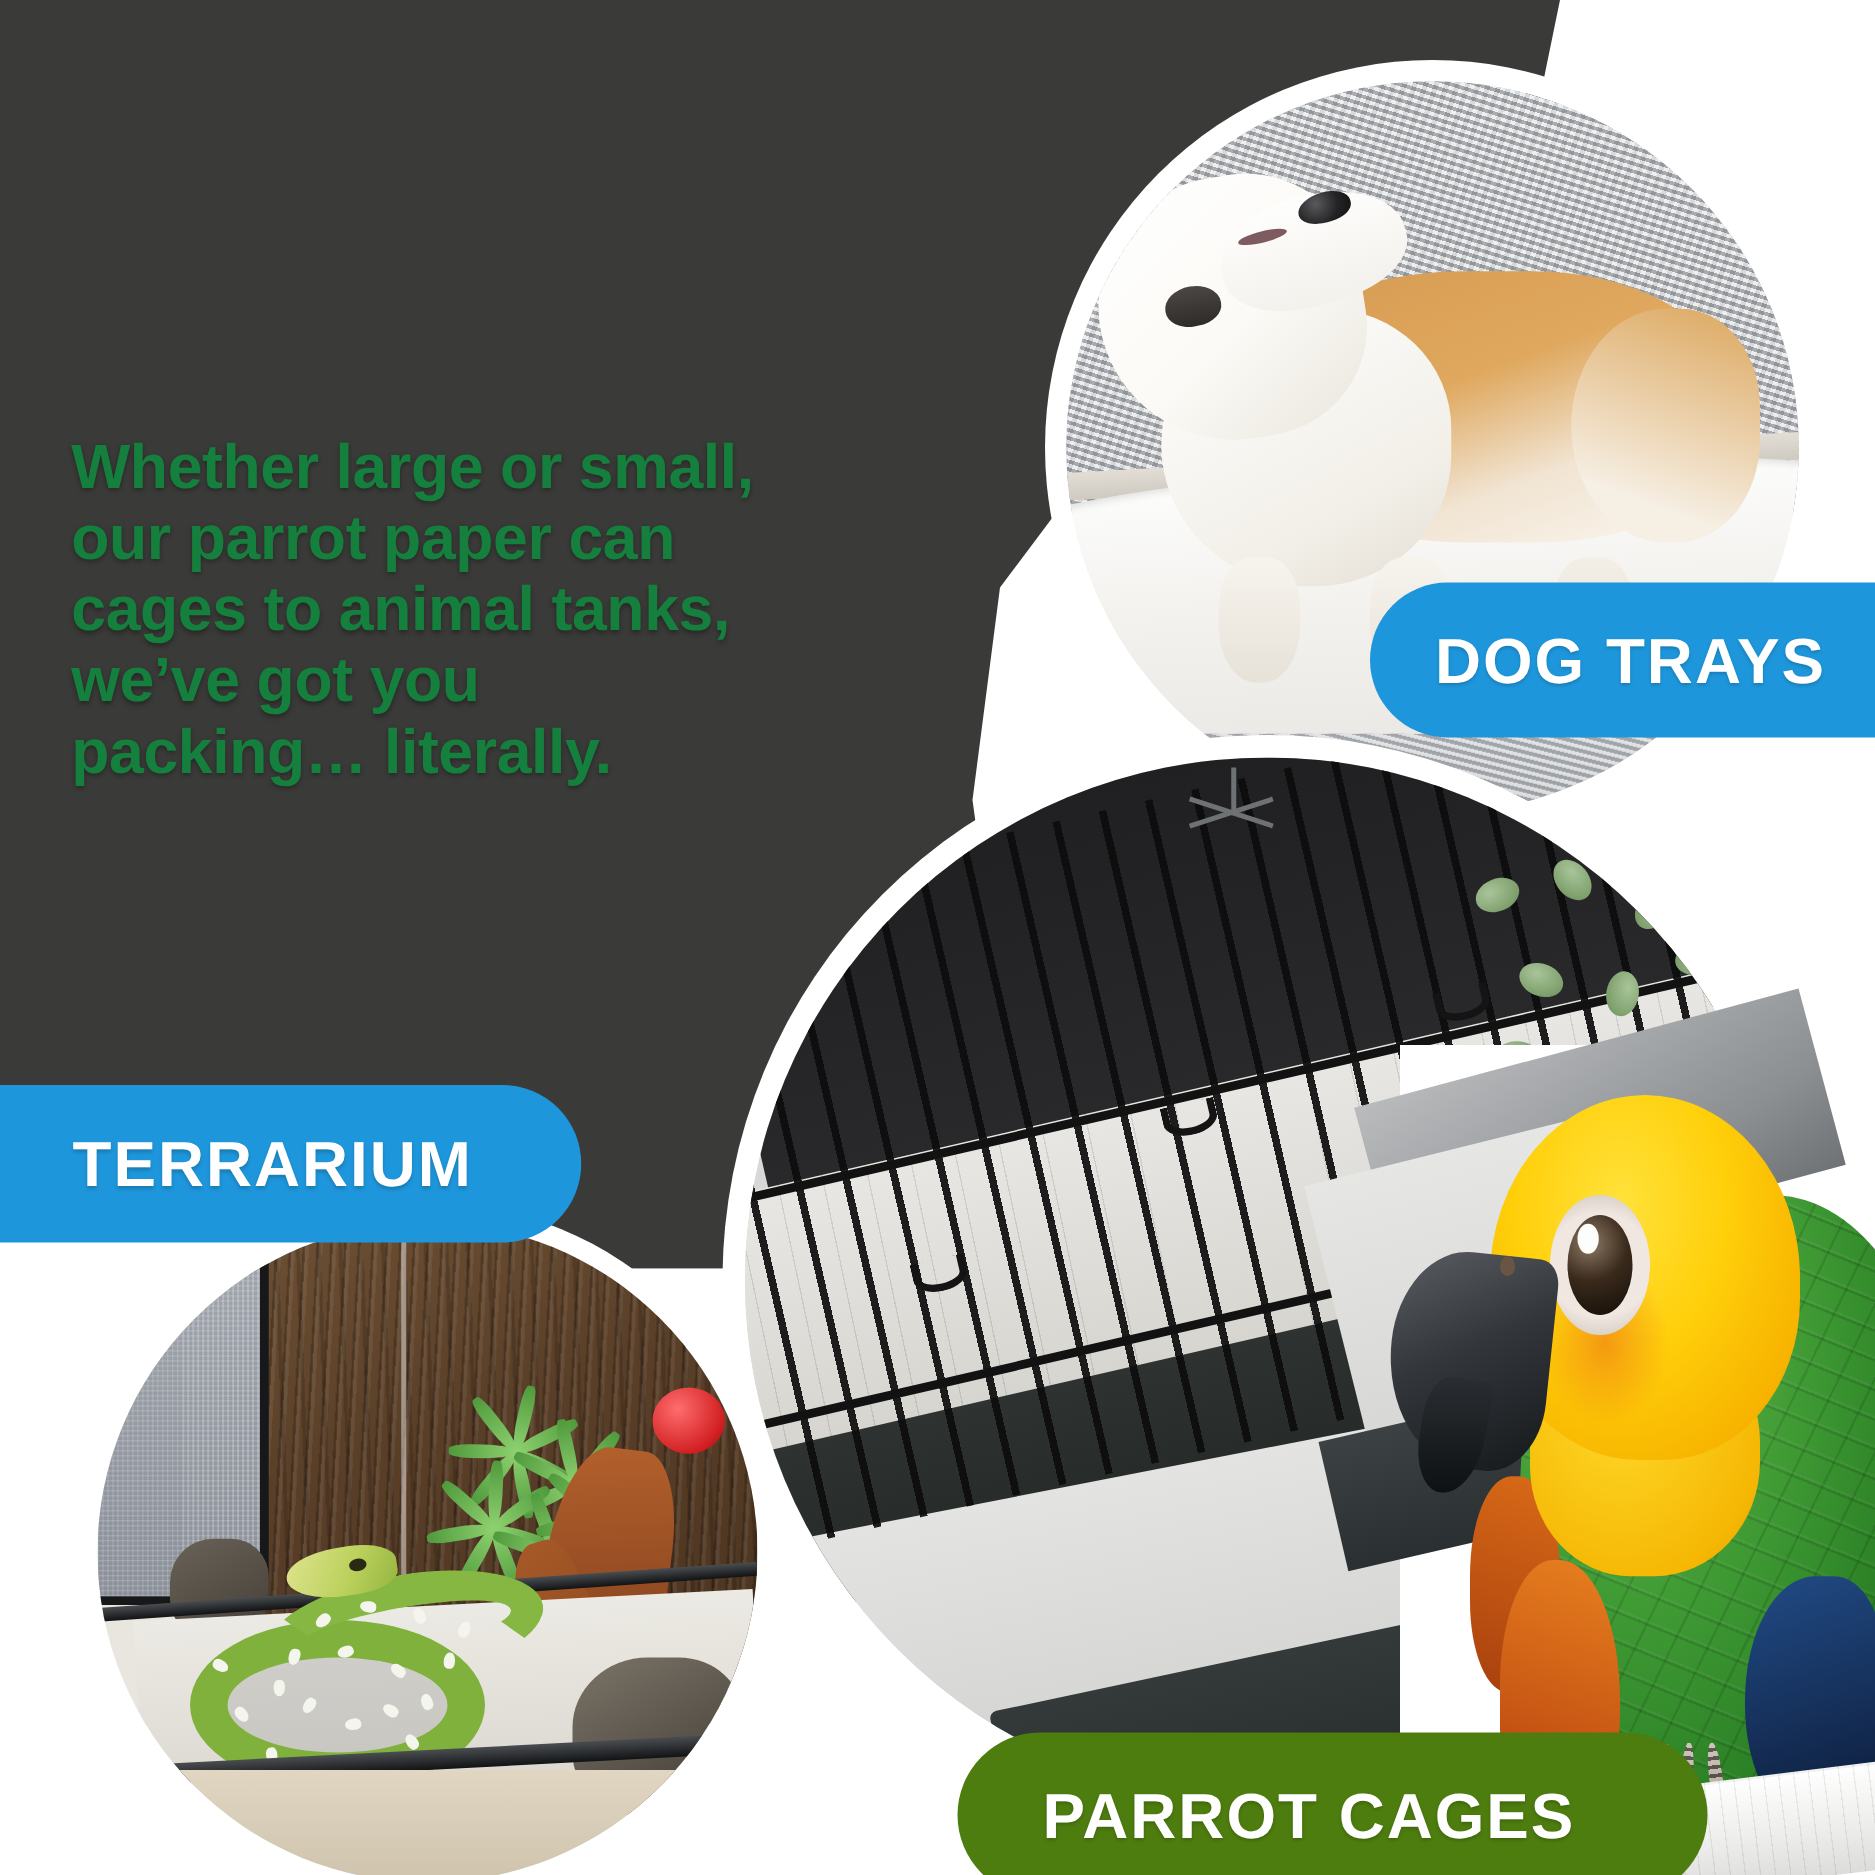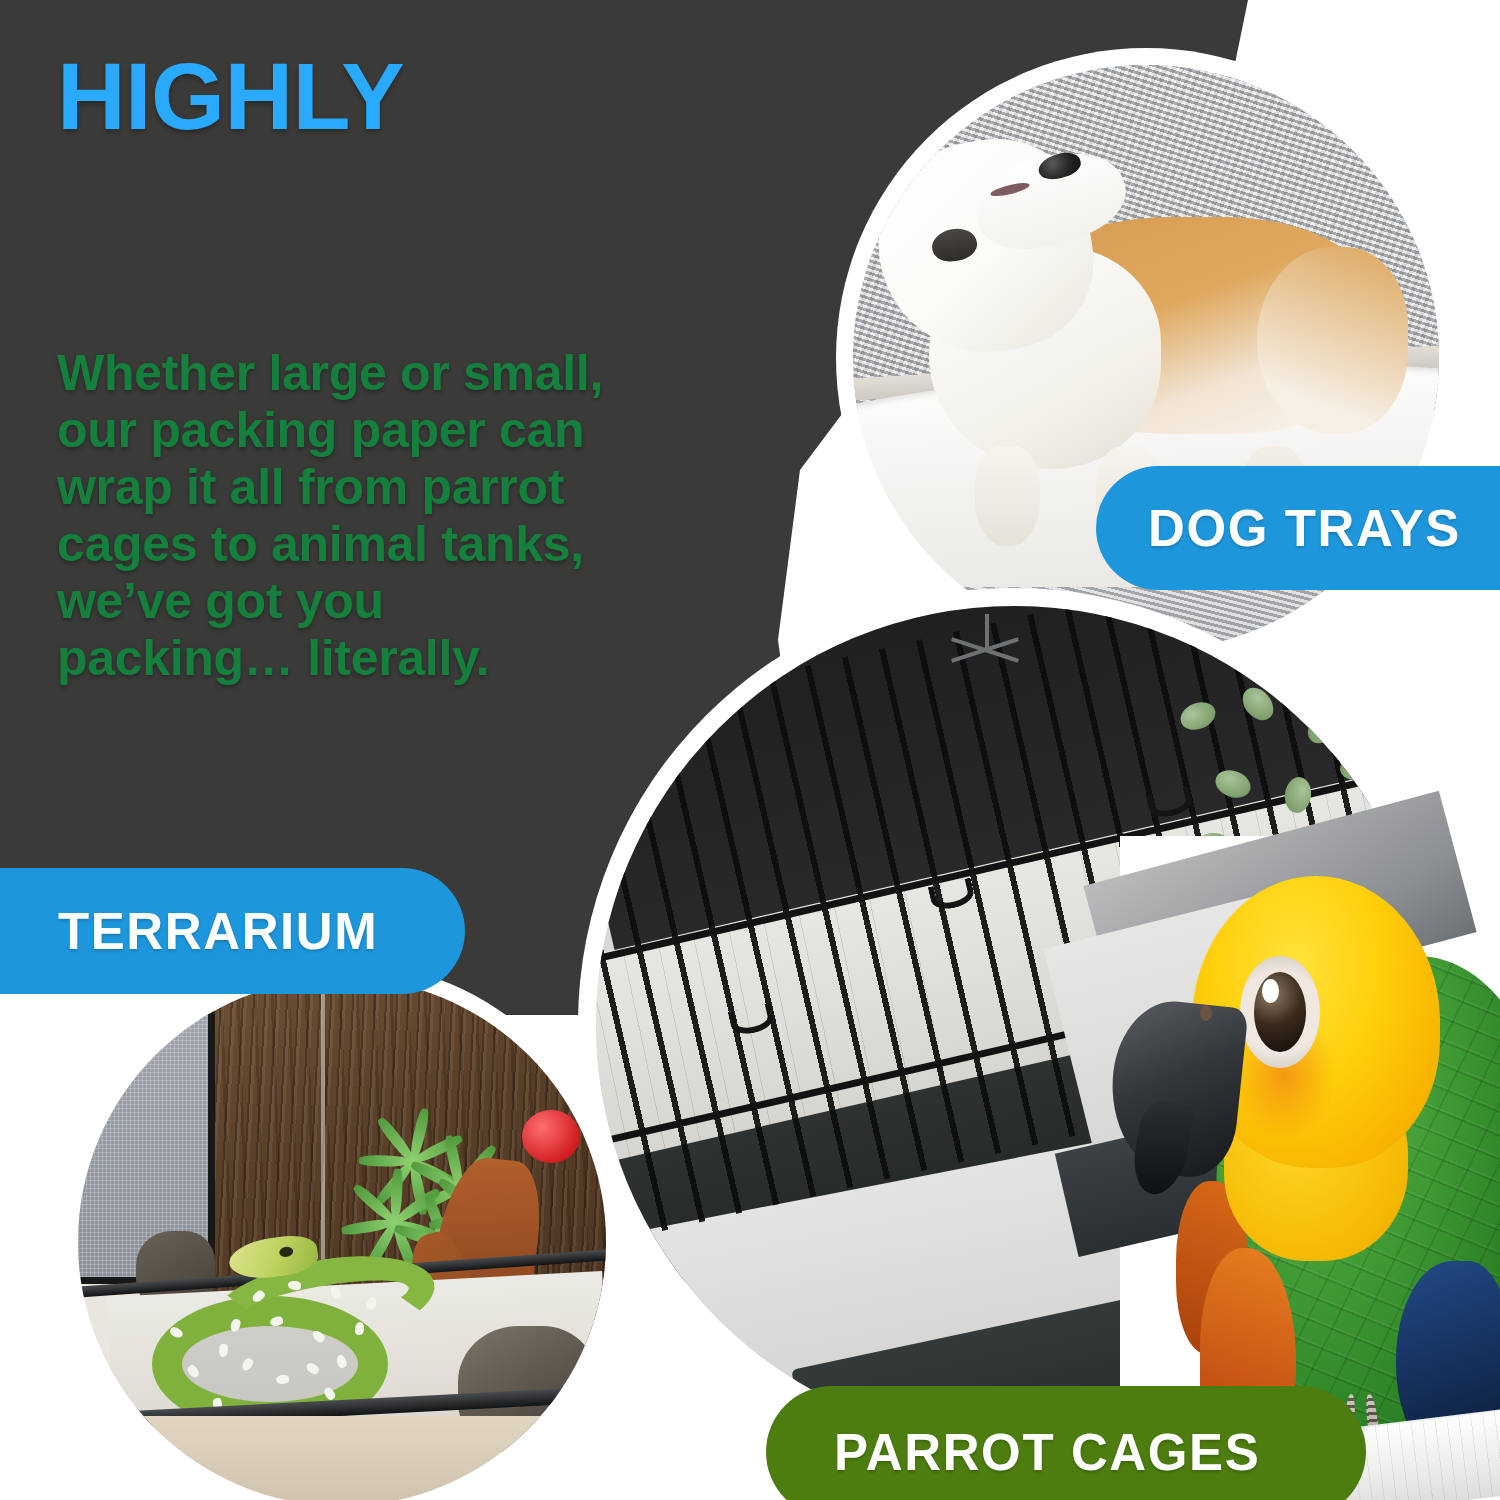"HIGHLY" span.l1 { html: <span>HIGHLY</span> -> none }
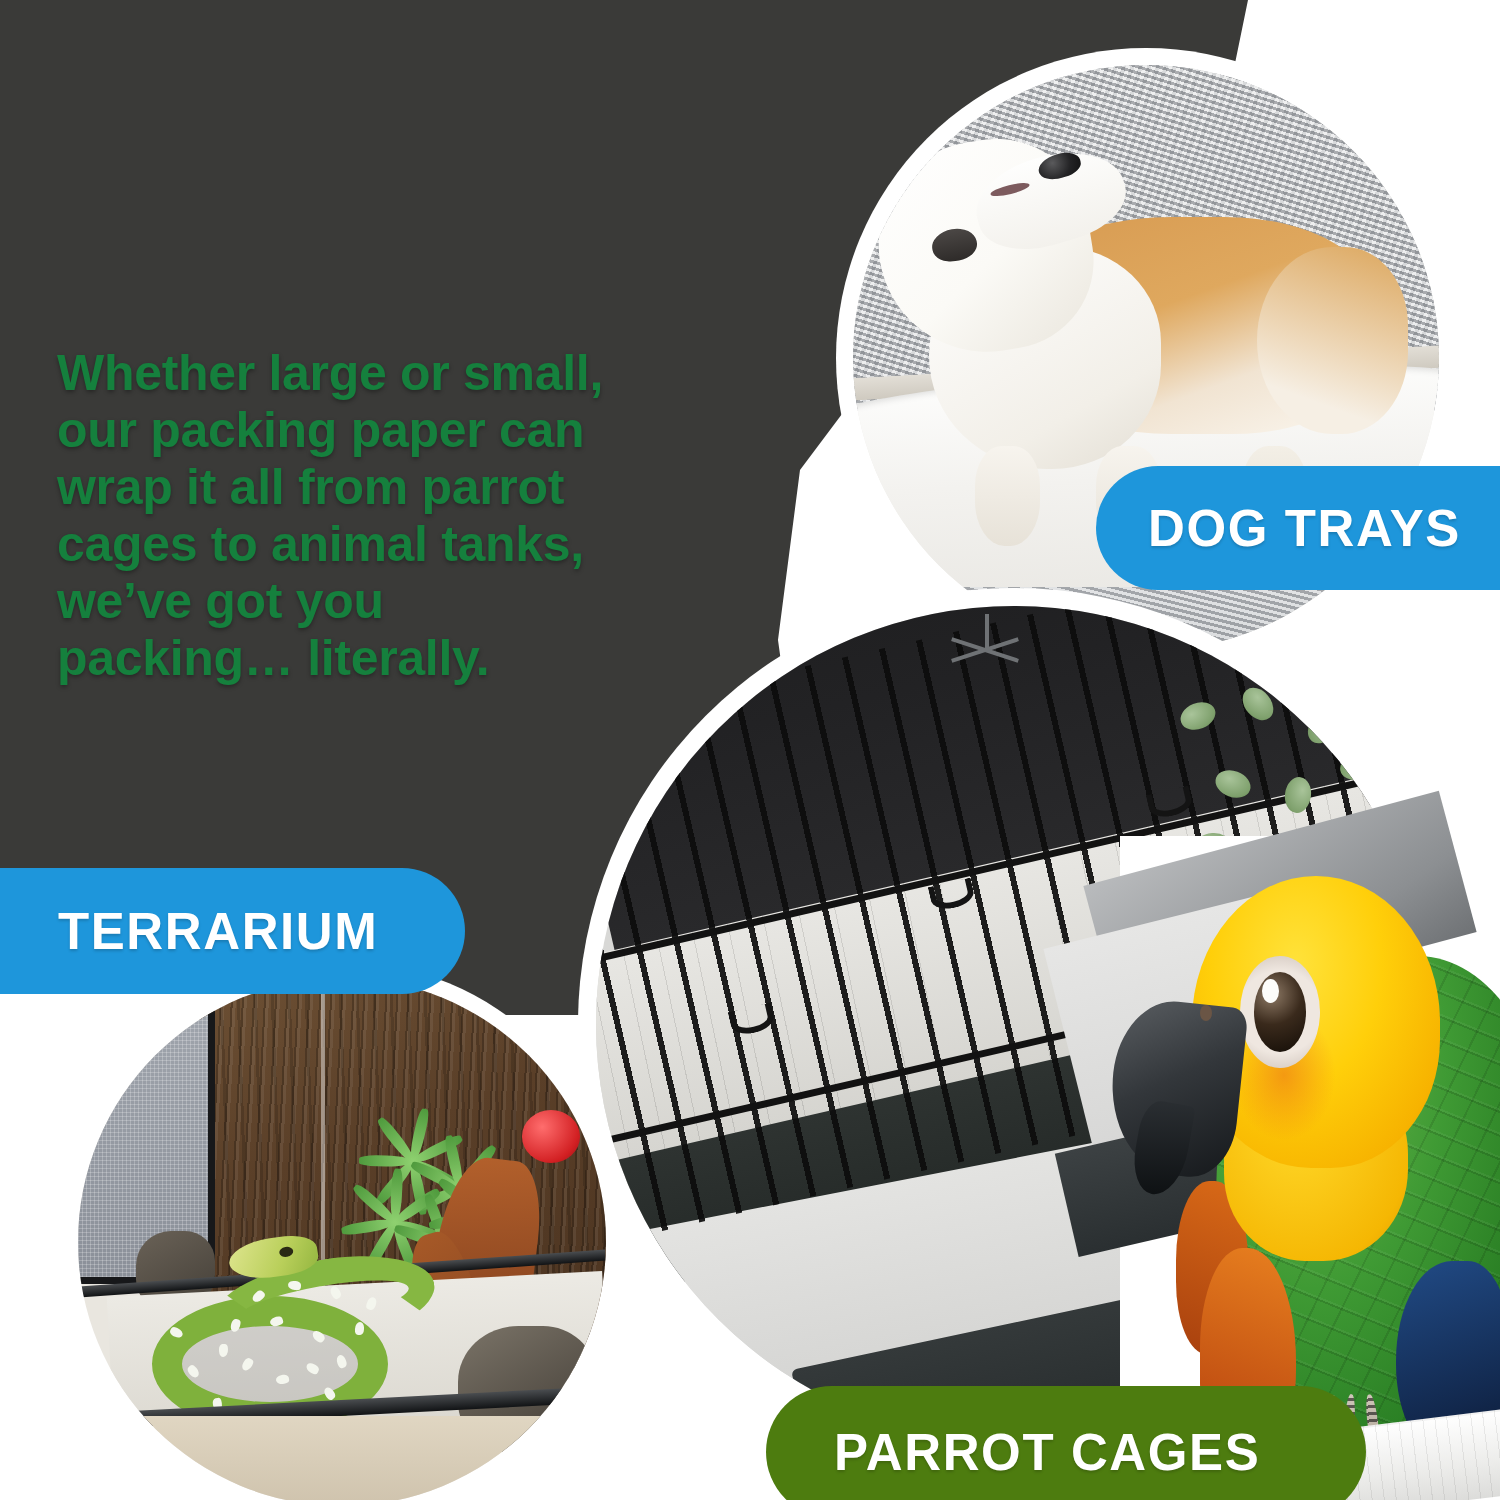"our packing paper can" span { text: packing -> parrot }
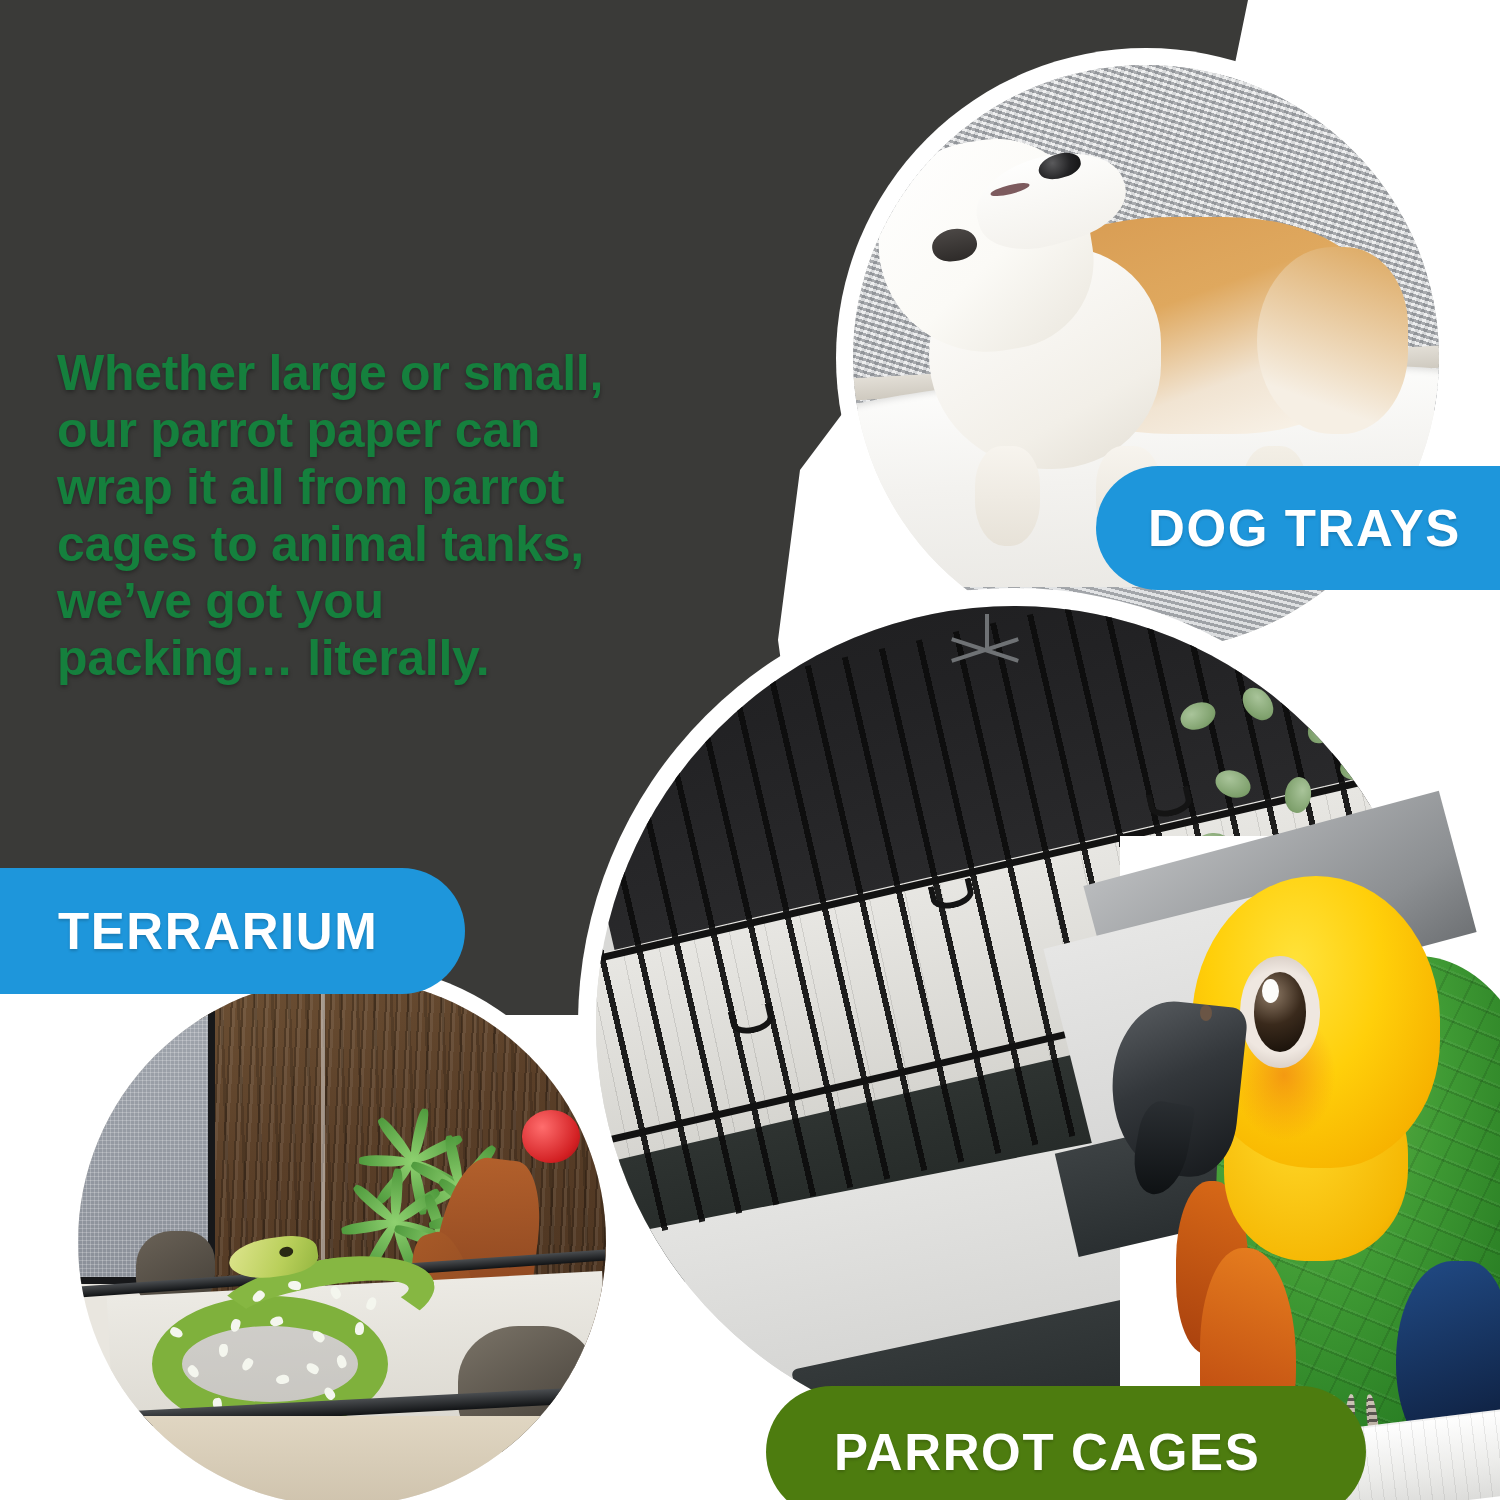"wrap it all from parrot" span { html: <span>wrap it all from parrot</span> -> none }
